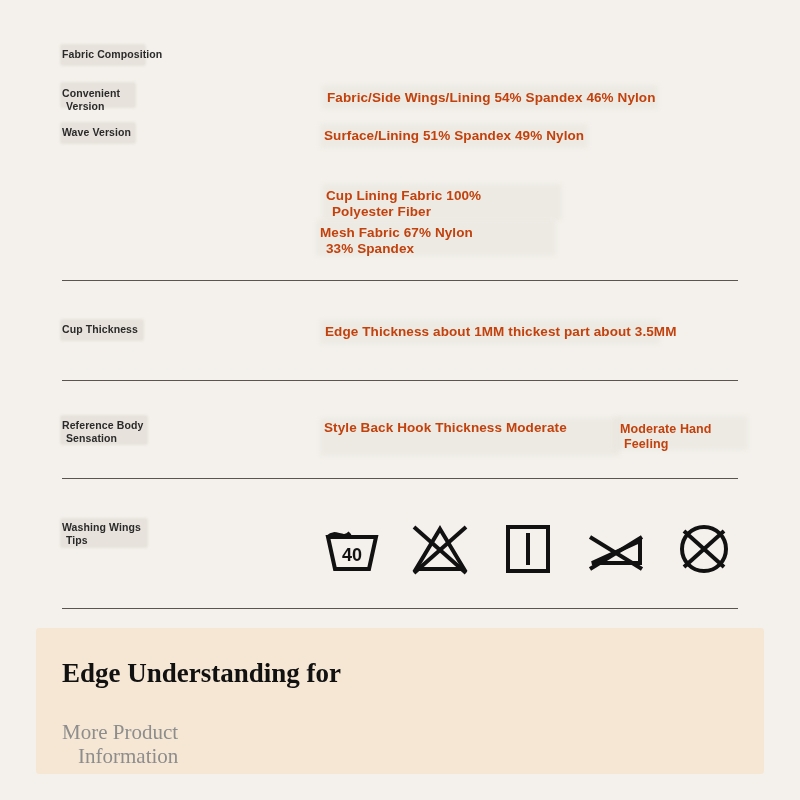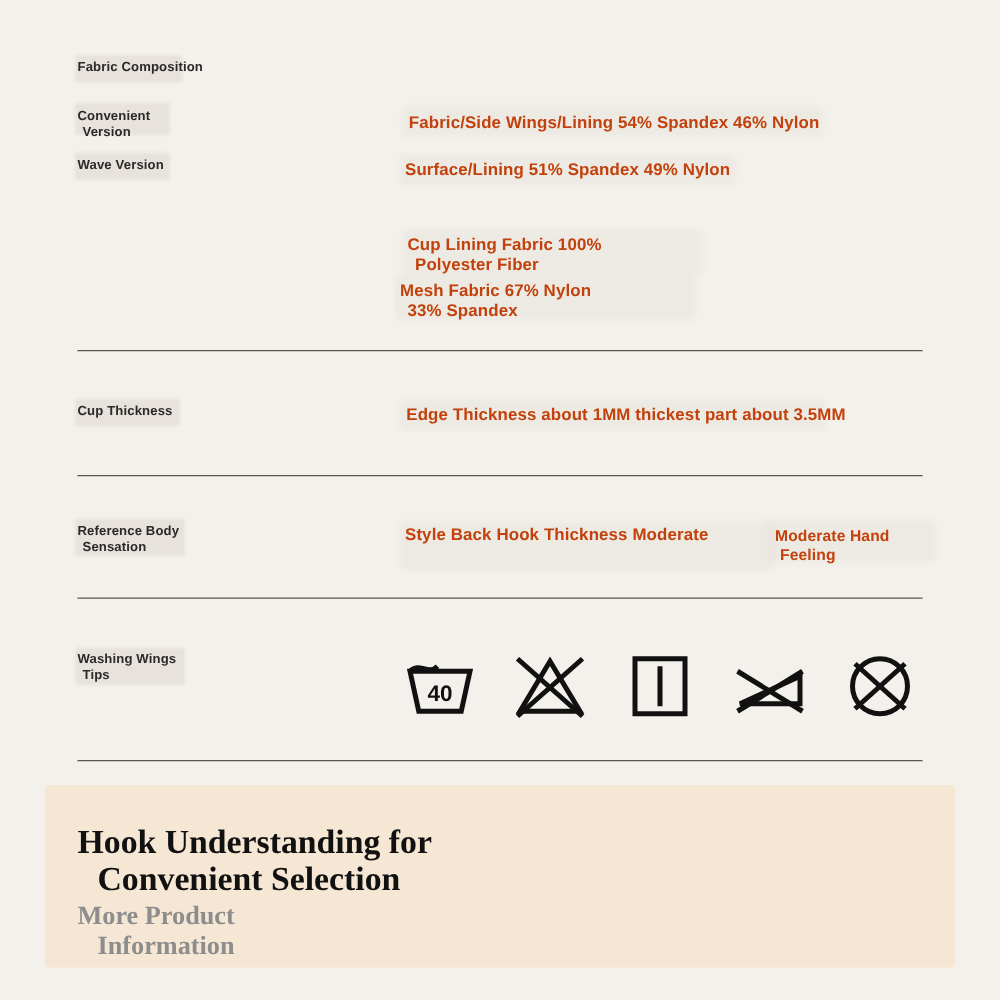"Hook Understanding for" span { text: Hook -> Edge }
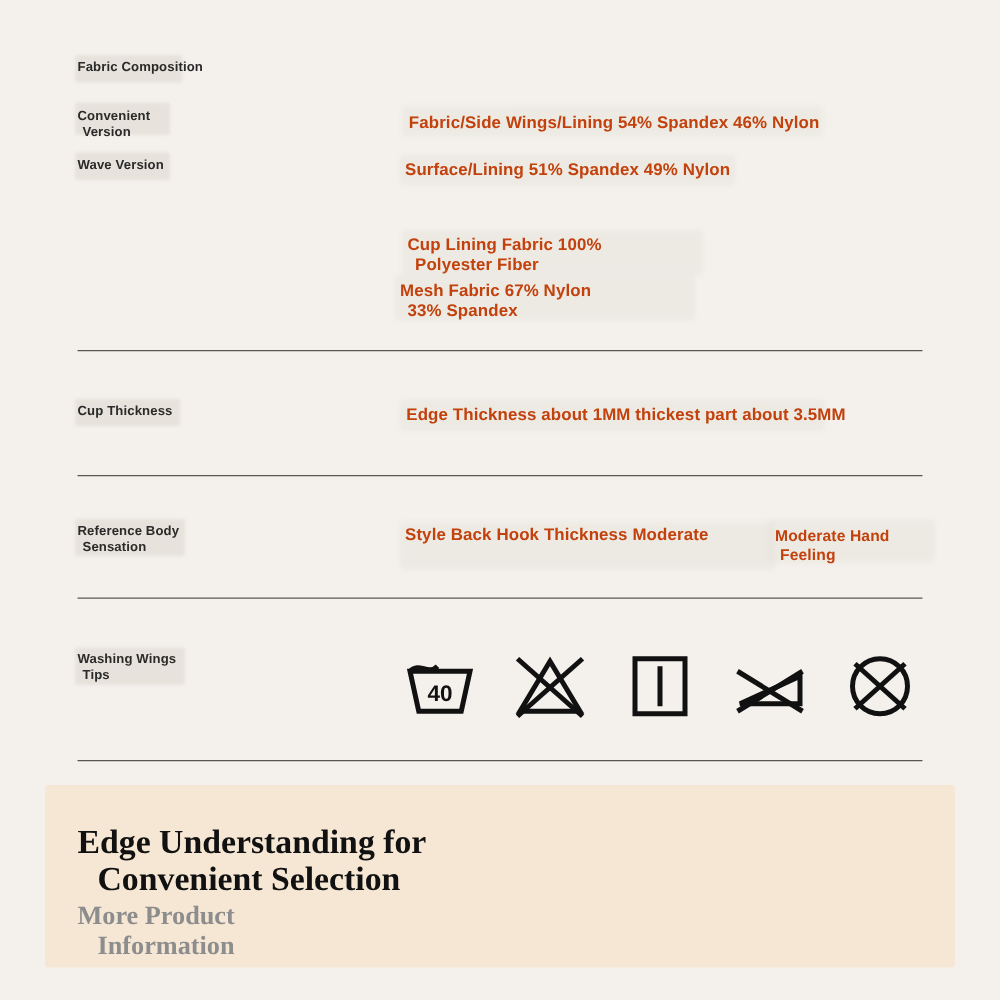"Convenient Selection" span.sub { html: <span>Convenient Selection</span> -> none }
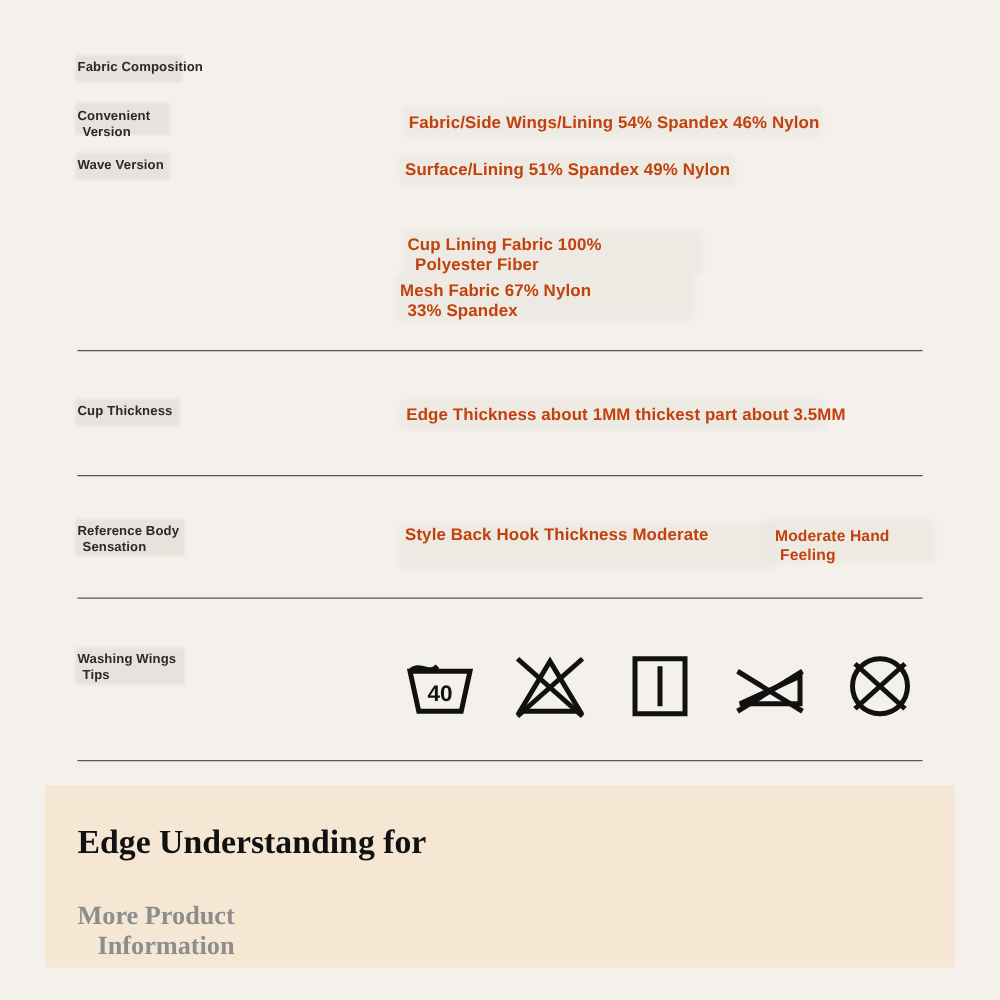"More Product" .banner-sub { font-weight: bold -> normal }
